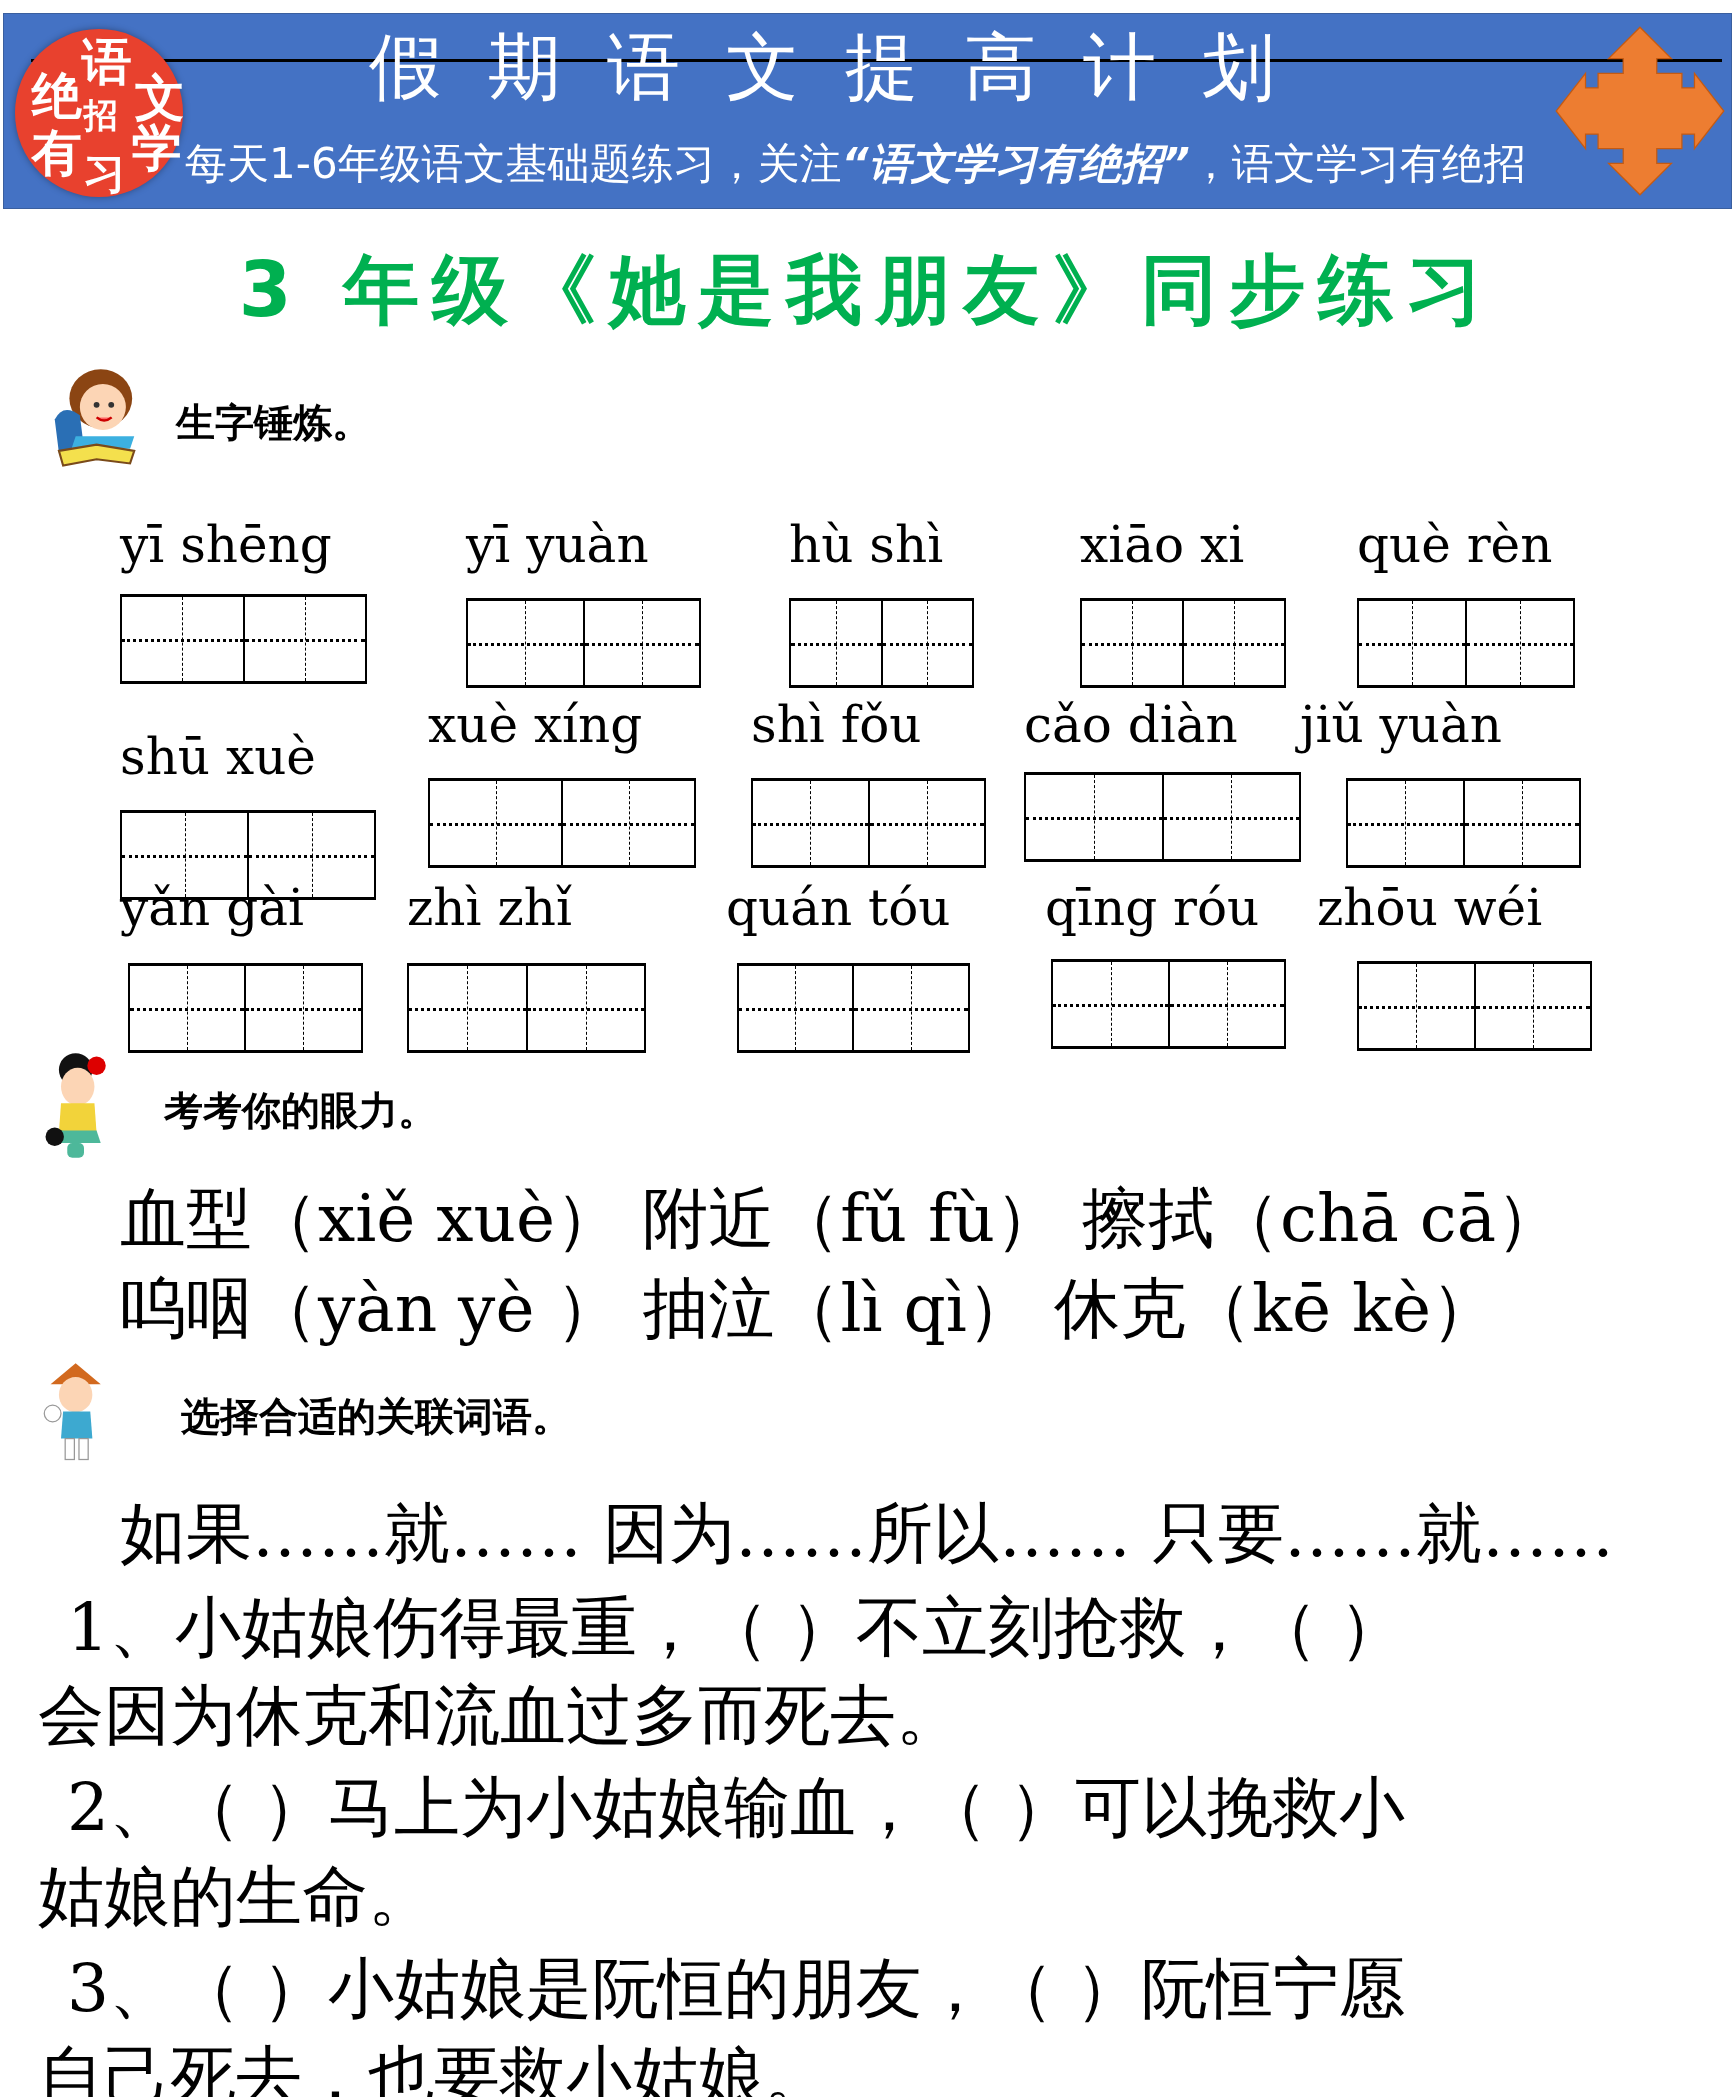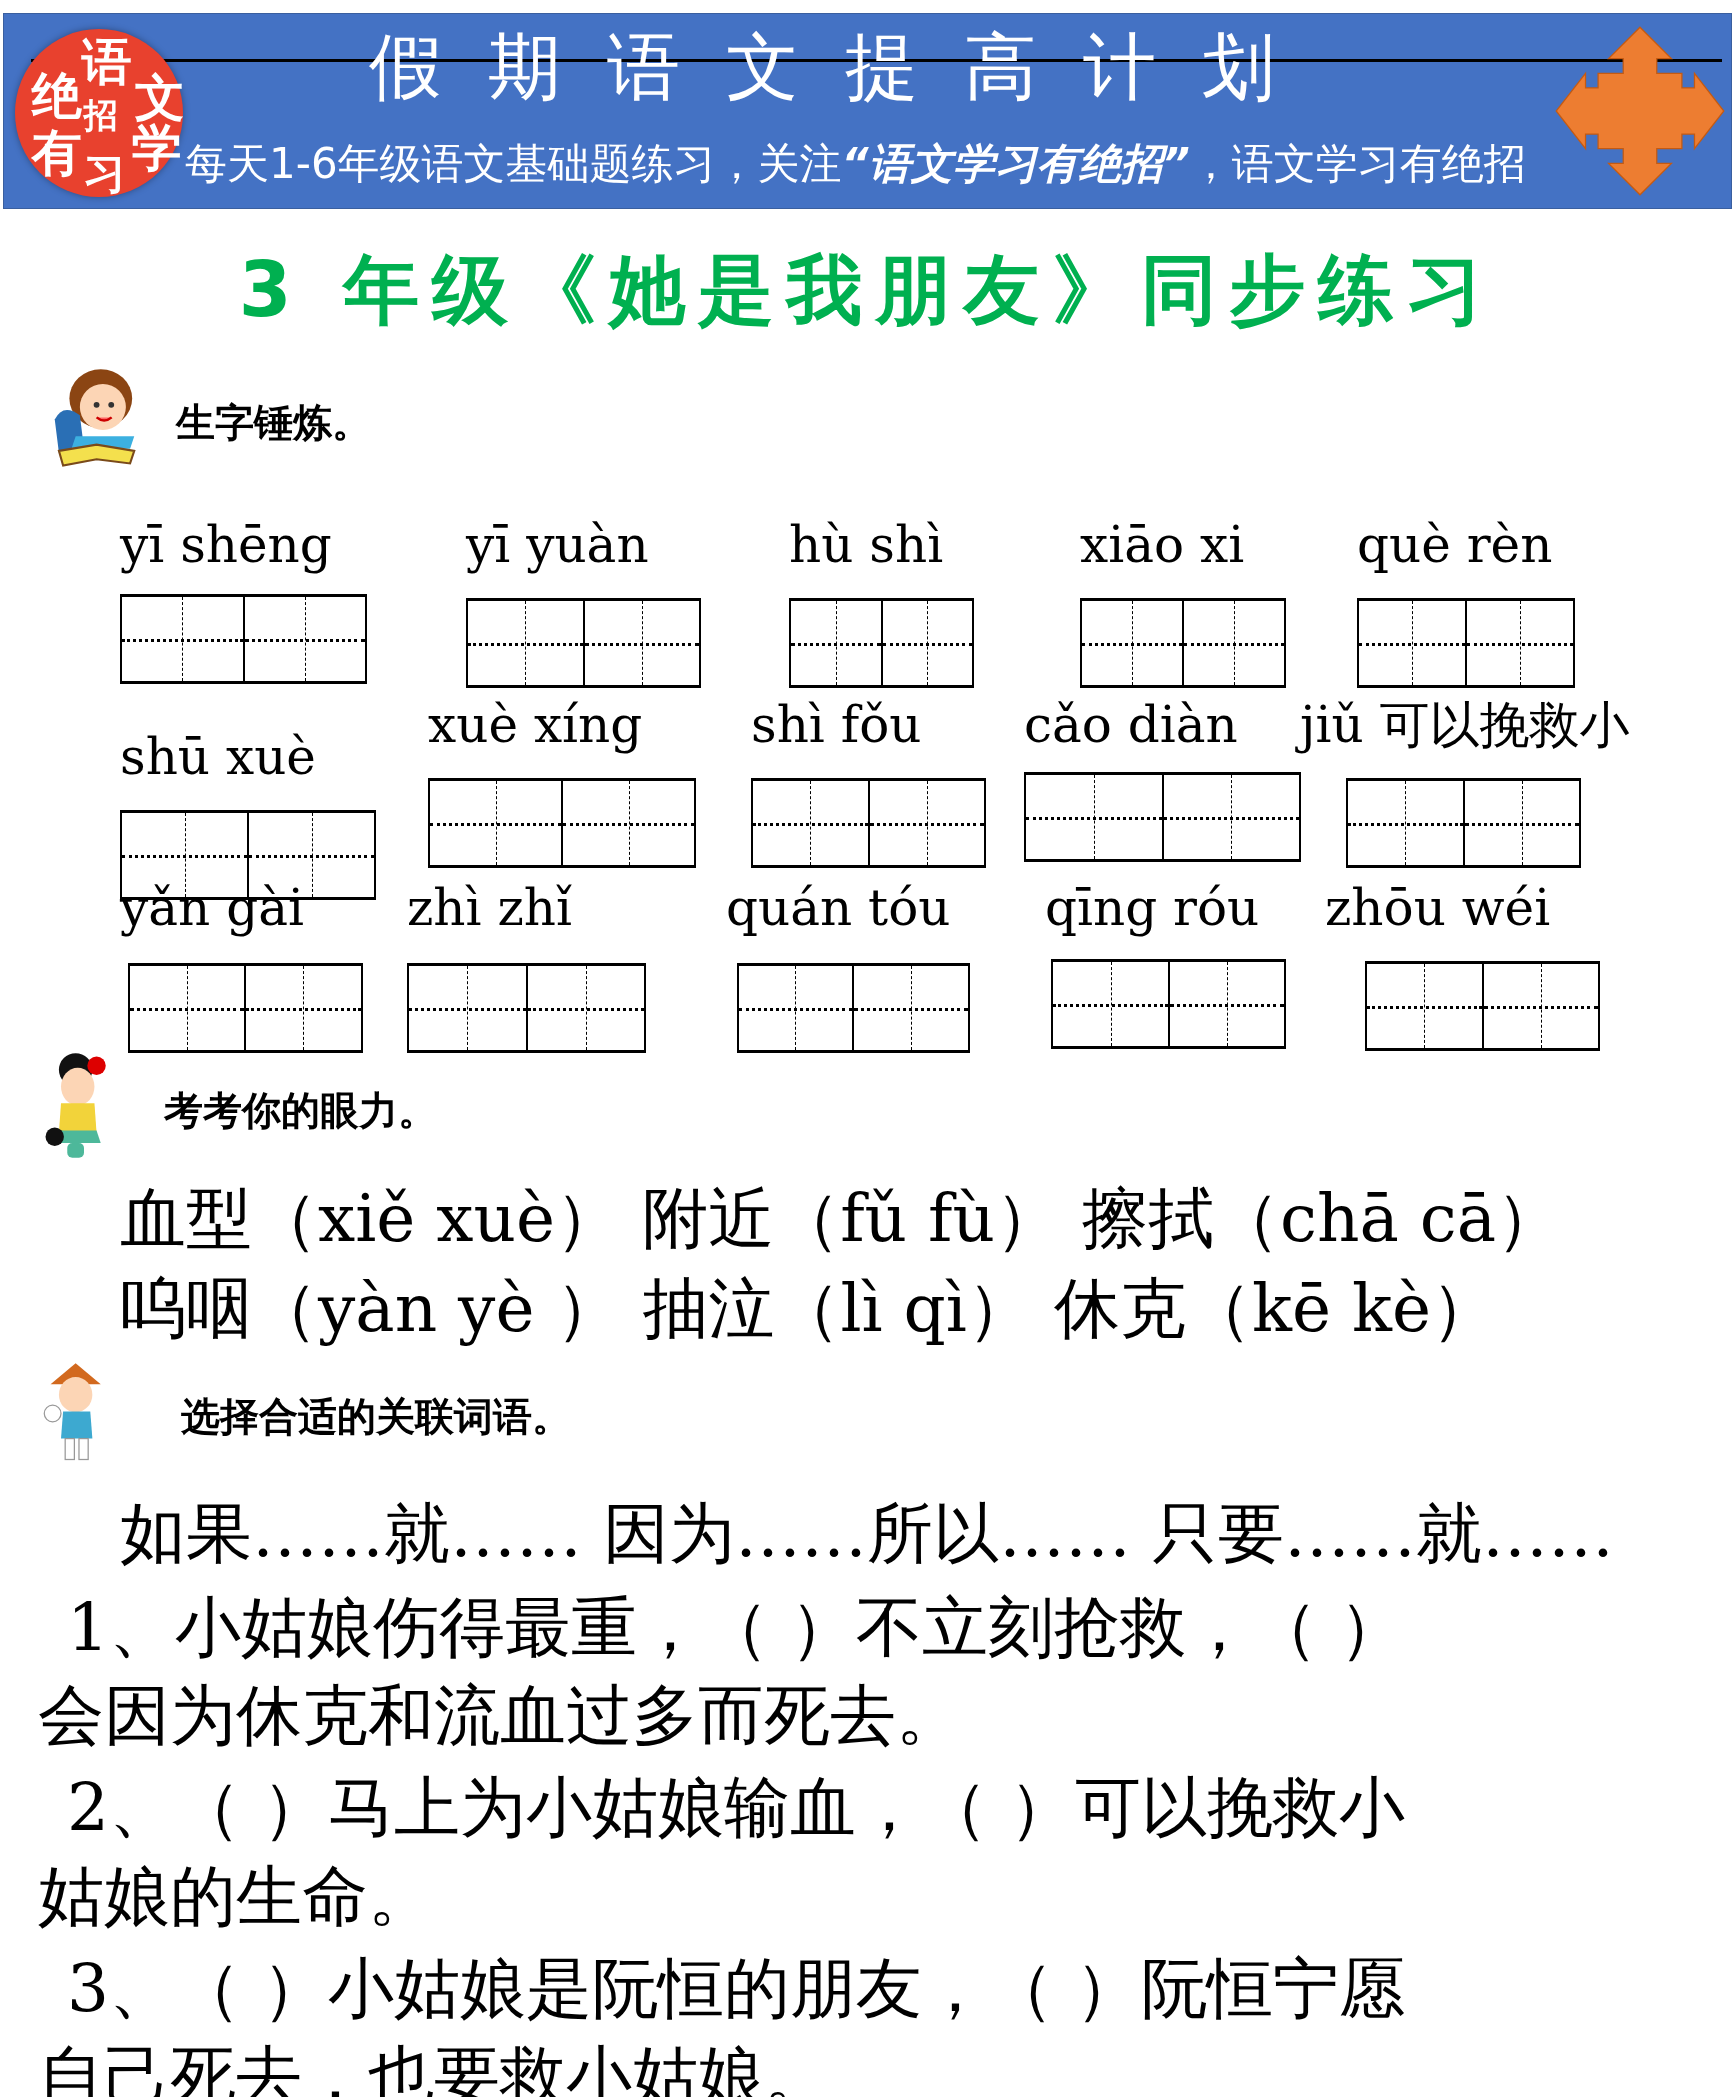"jiǔ 可以挽救小" div.py { text: 可以挽救小 -> yuàn }
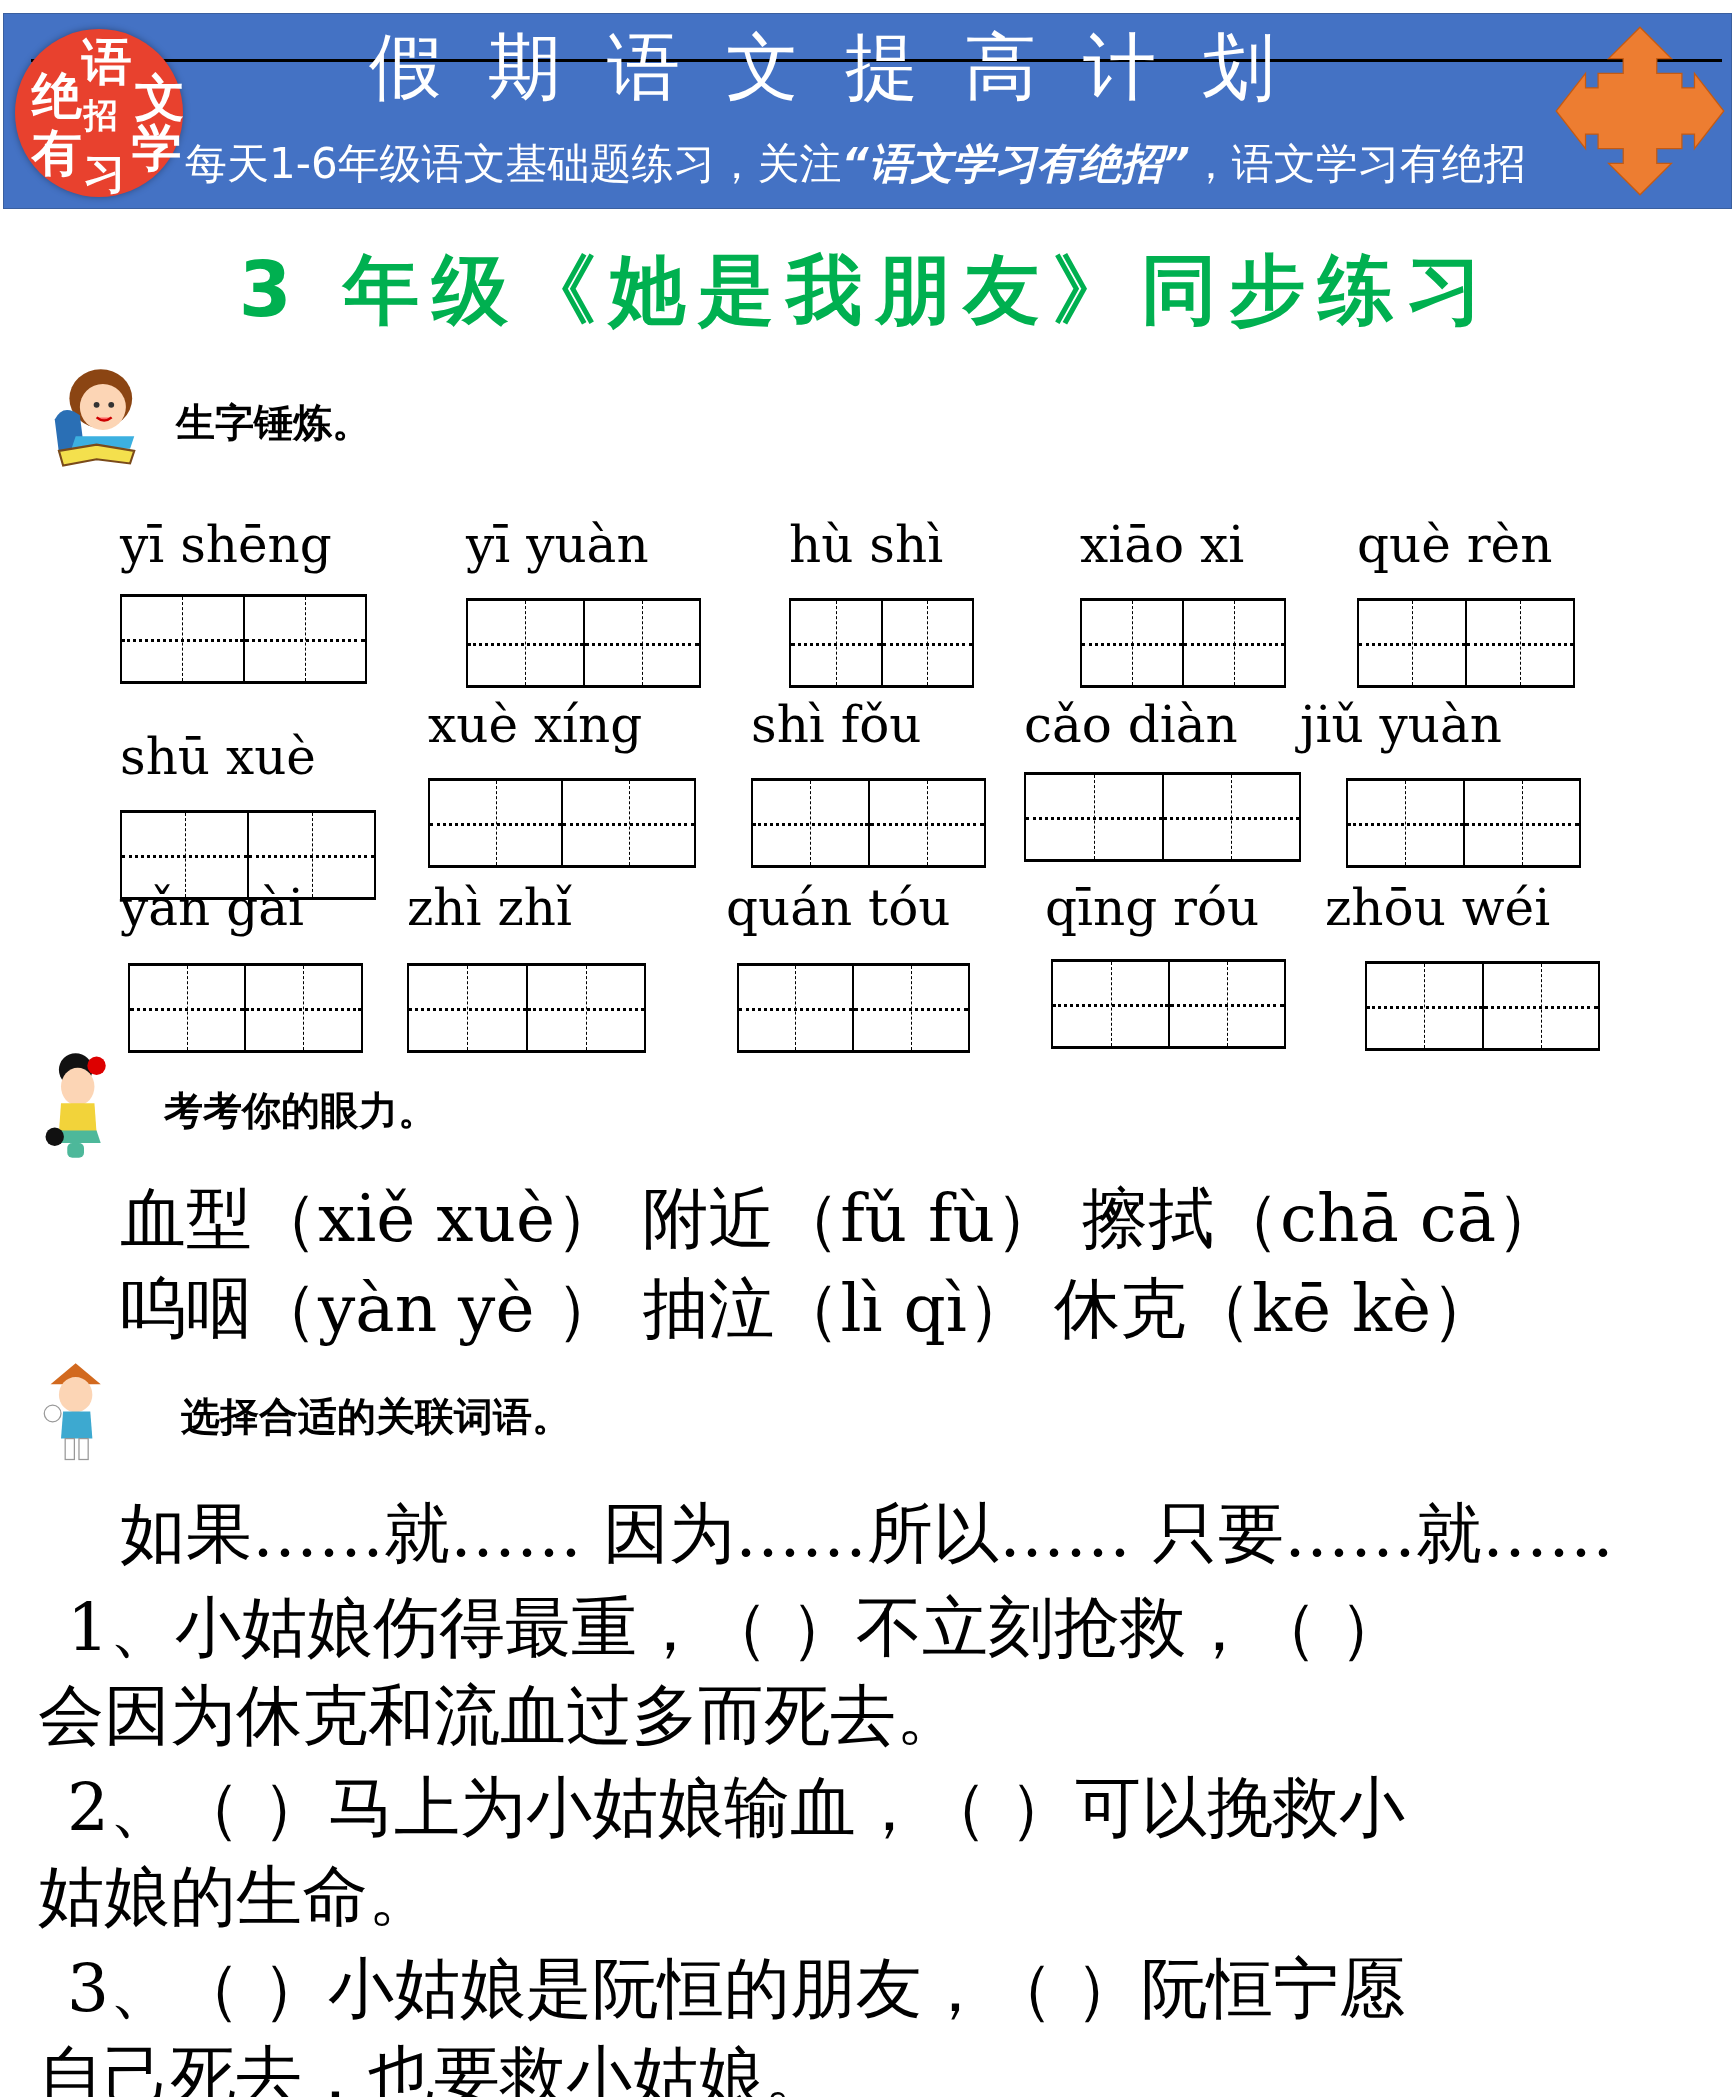"zhōu wéi" div.abs { margin-left: 8px -> none }
